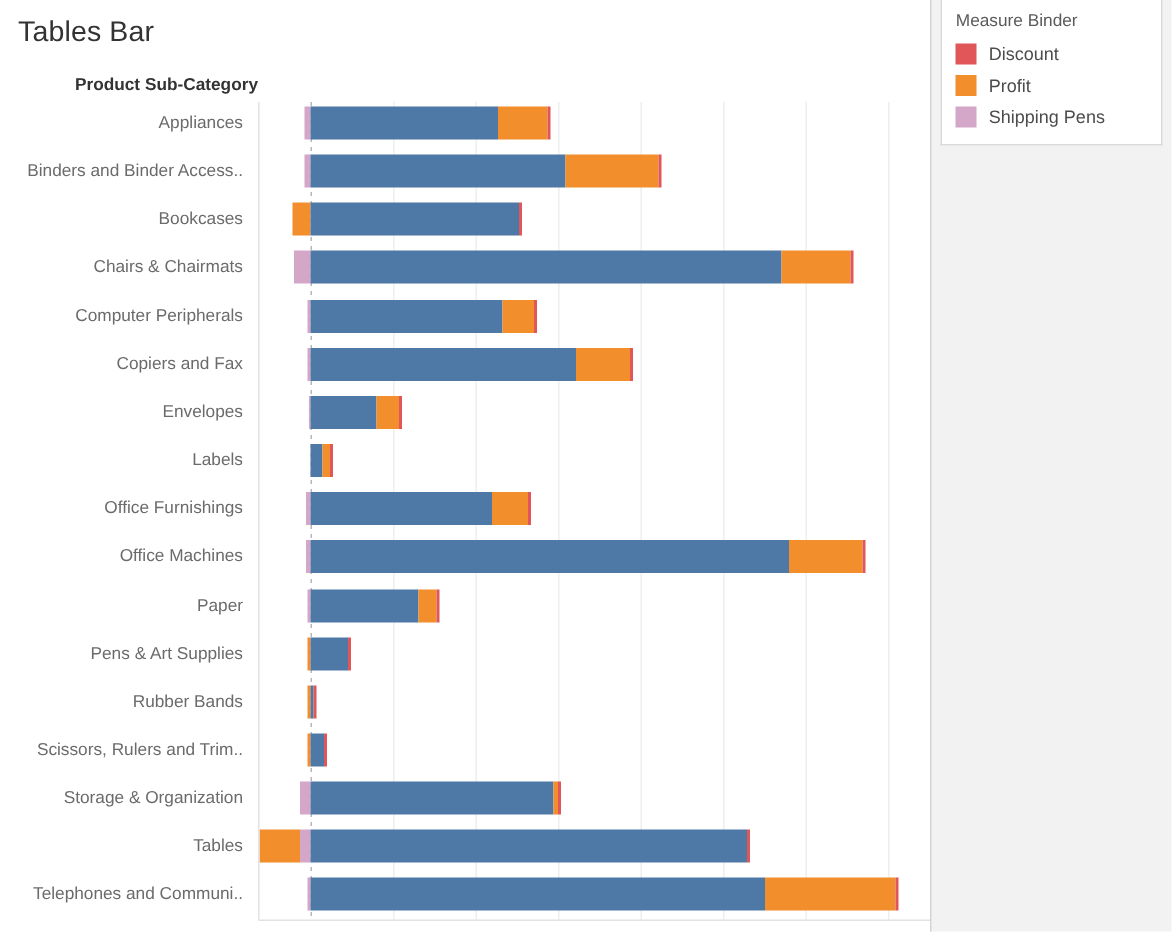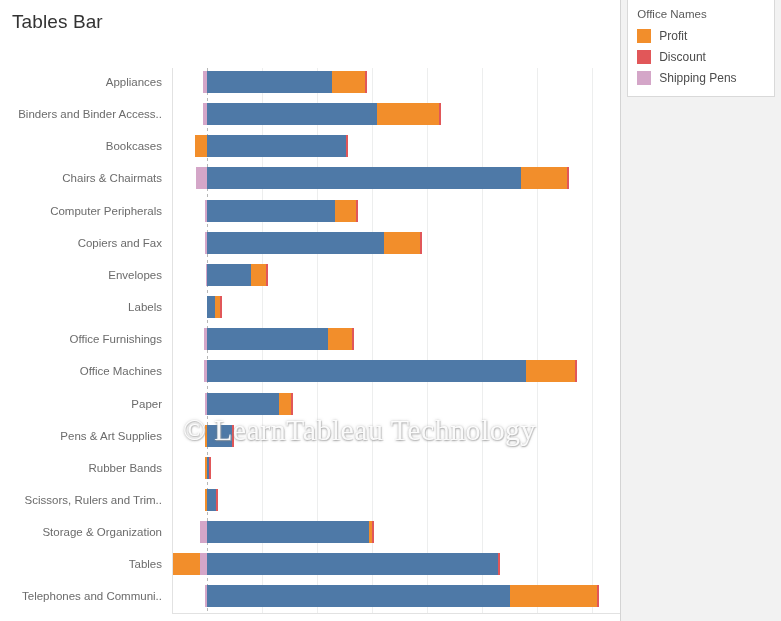"Office Names" div.legend-title { text: Office Names -> Measure Binder }
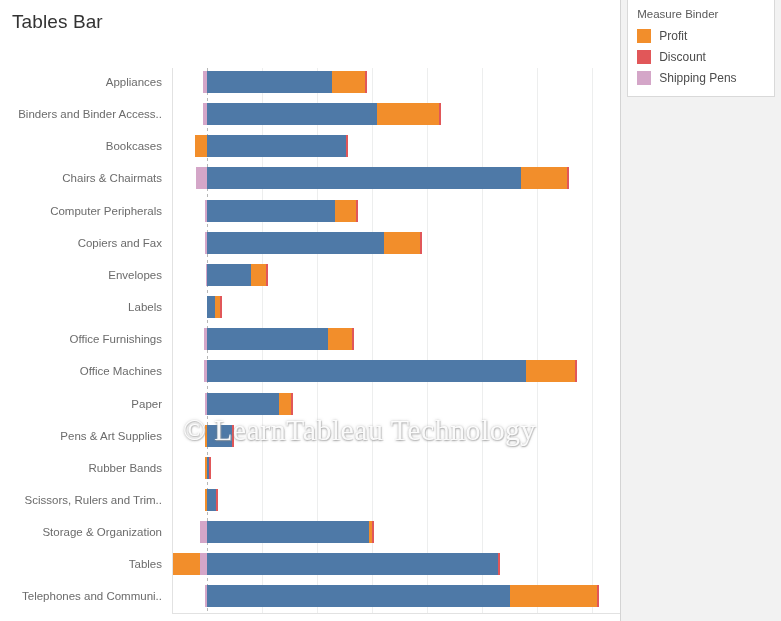"Product Sub-Category" div.field-header { html: none -> <div>Product Sub-Category</div> }
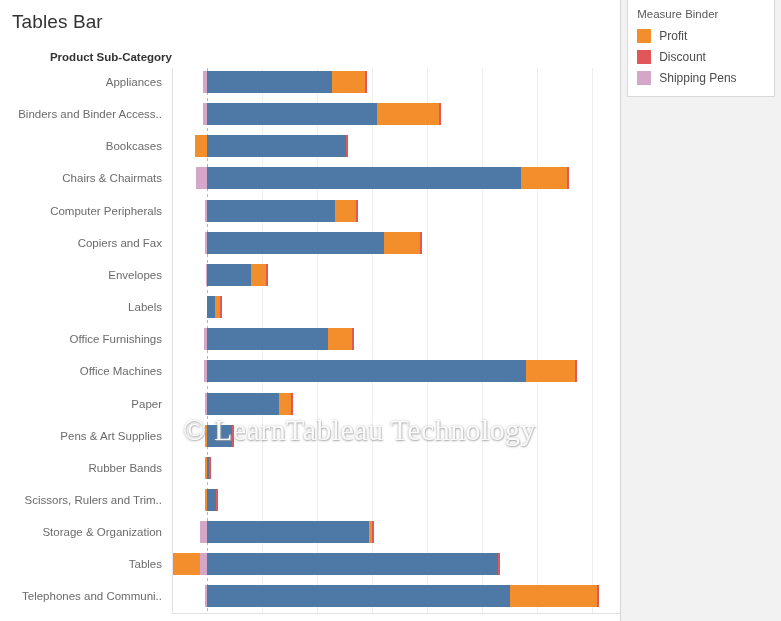"Profit" div.legend-item { order: before "Discount" -> after "Discount" }
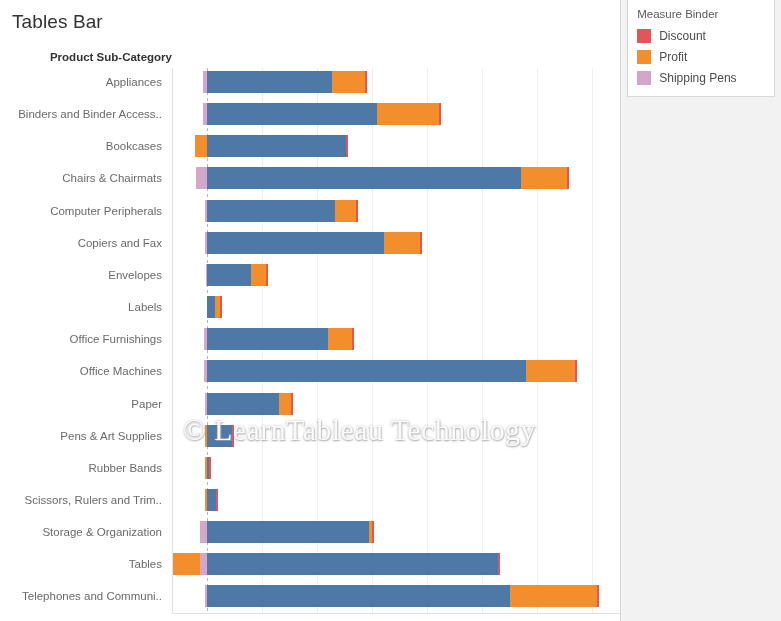"© LearnTableau Technology" div.watermark { html: <div>© LearnTableau Technology</div> -> none }
